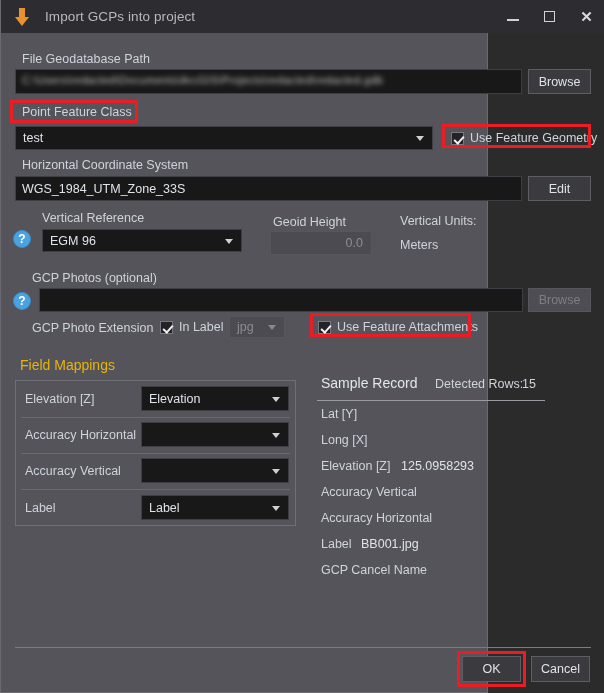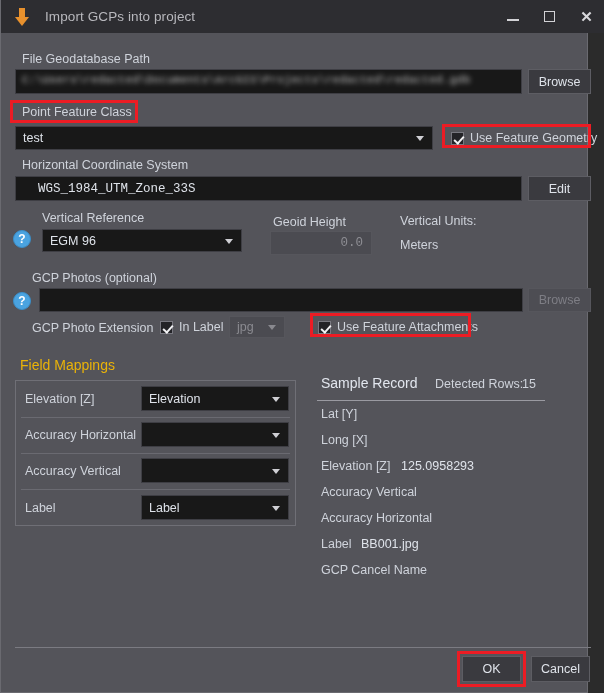"Import GCPs into project" #dialog { width: 588px -> 488px }
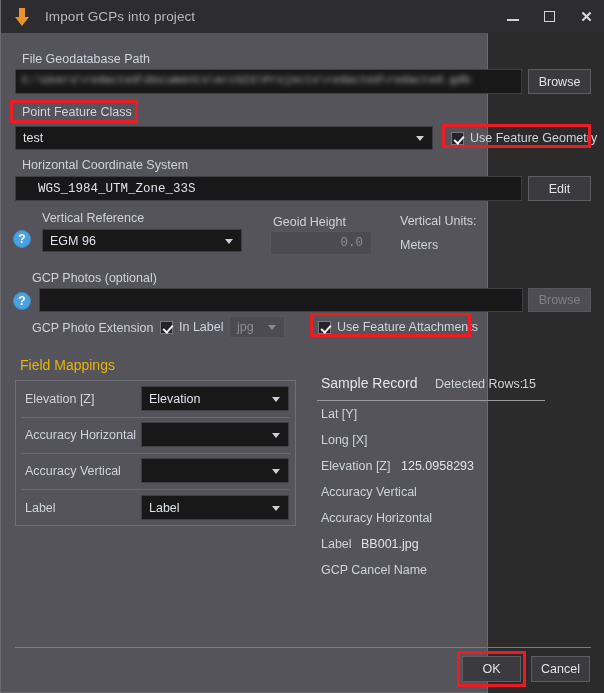"WGS_1984_UTM_Zone_33S" .field { font-family: Liberation Mono, monospace -> none; padding-left: 22px -> 6px }
